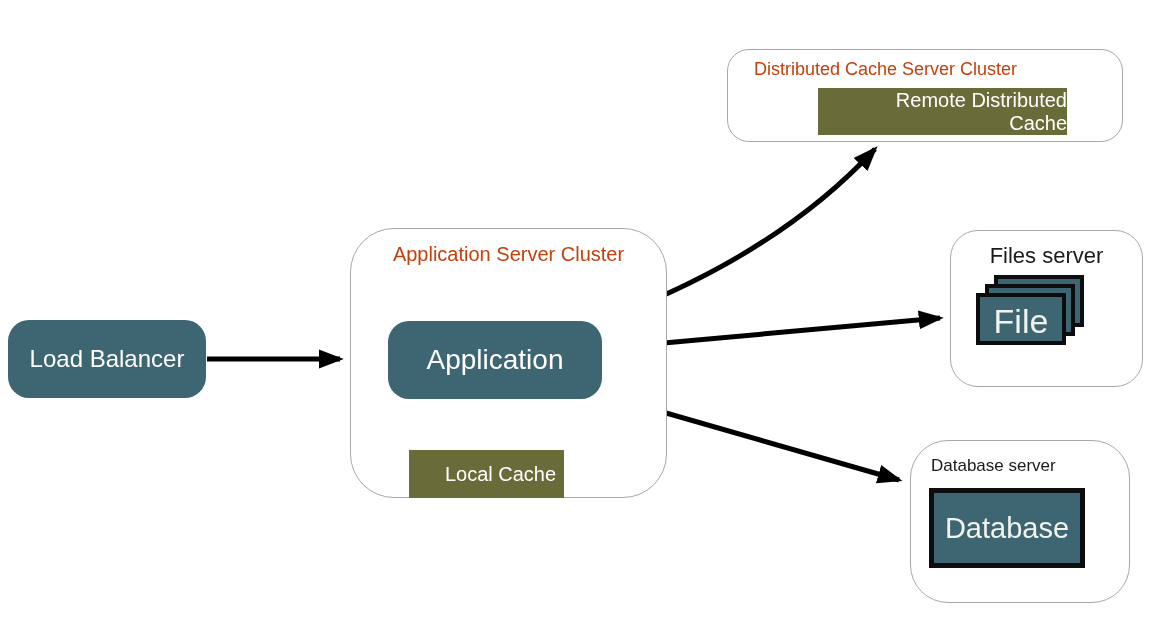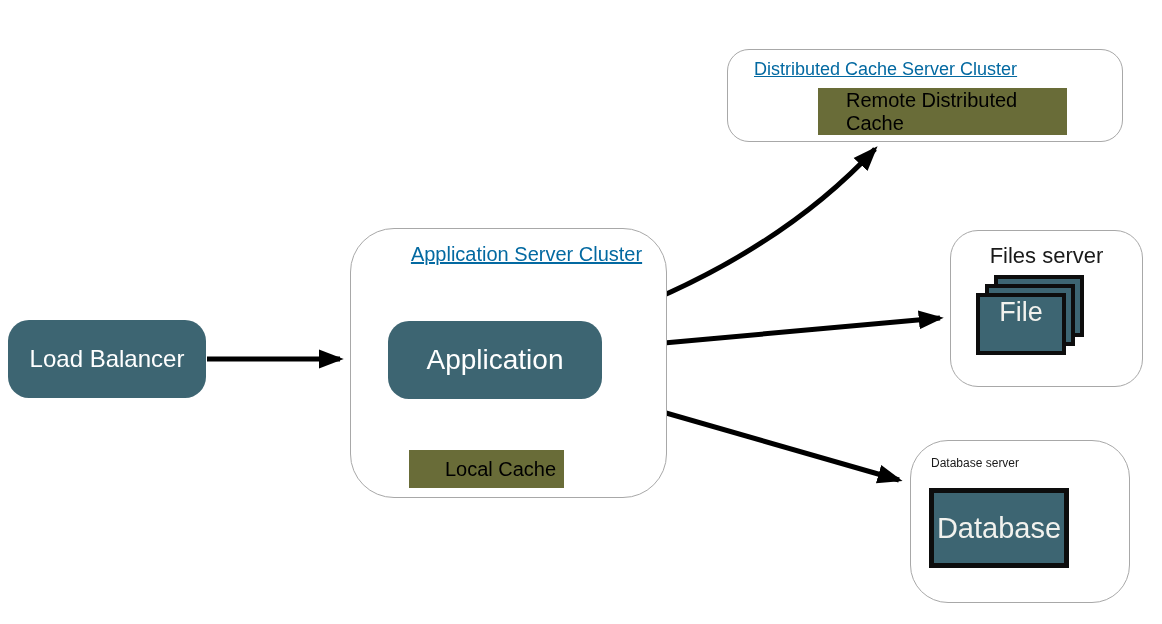"Distributed Cache Server Cluster" .cluster-title-red { color: #0369a1 -> #c2410c; text-decoration: underline -> none }
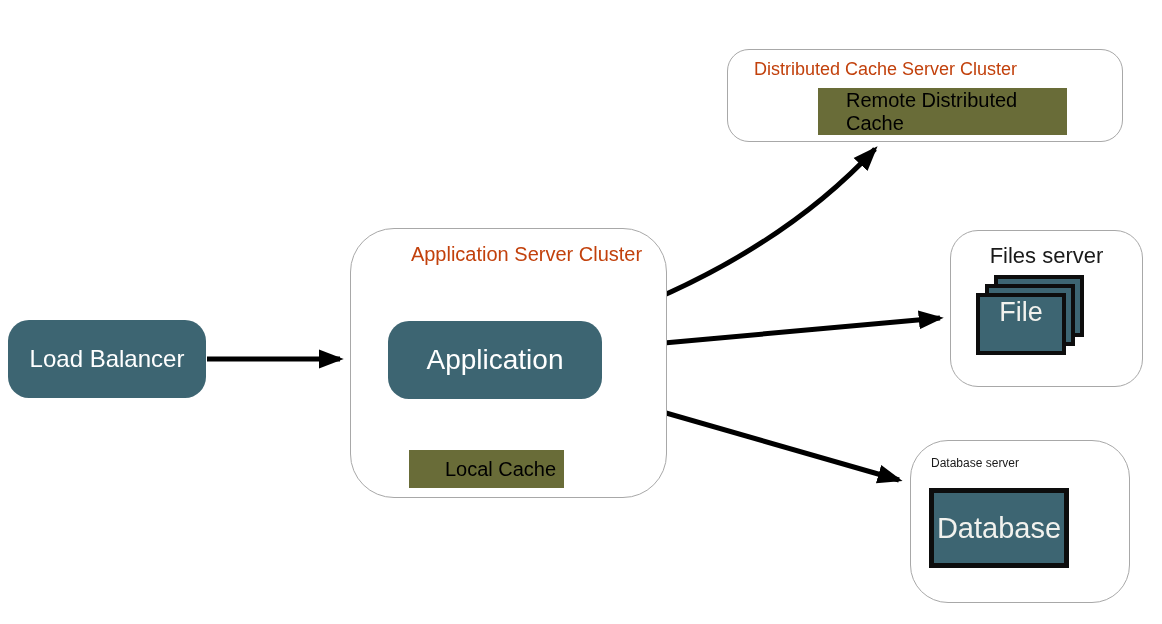"Remote Distributed Cache" .olive-box { color: #000000 -> #ffffff; text-align: left -> right }
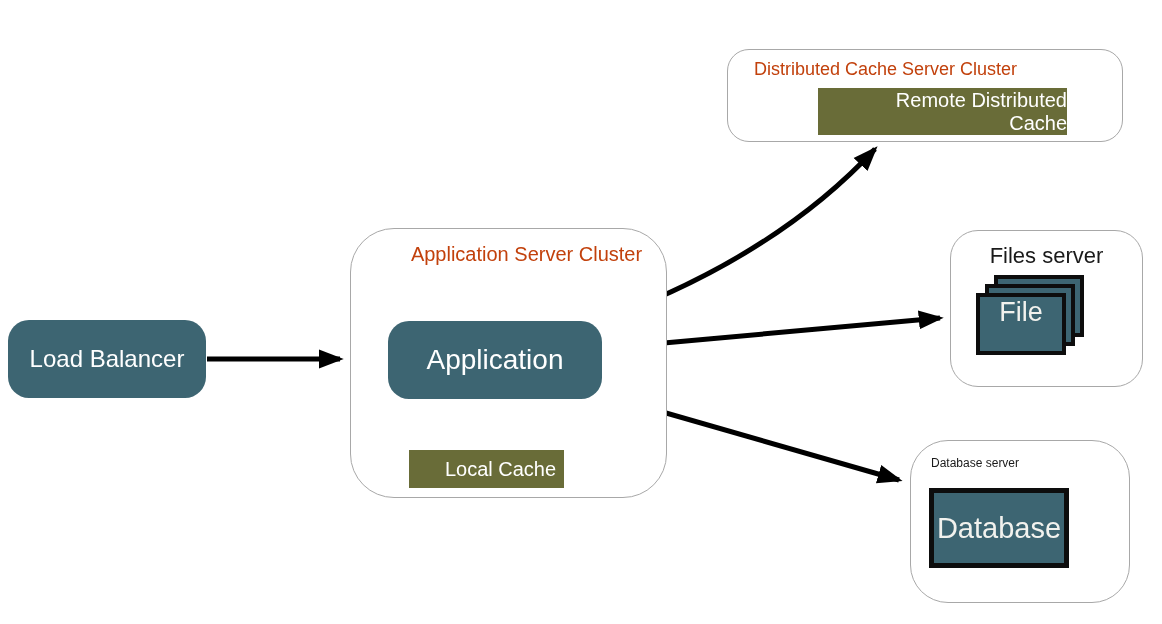"Application Server Cluster" .app-cluster-title { left: 18px -> 0 }
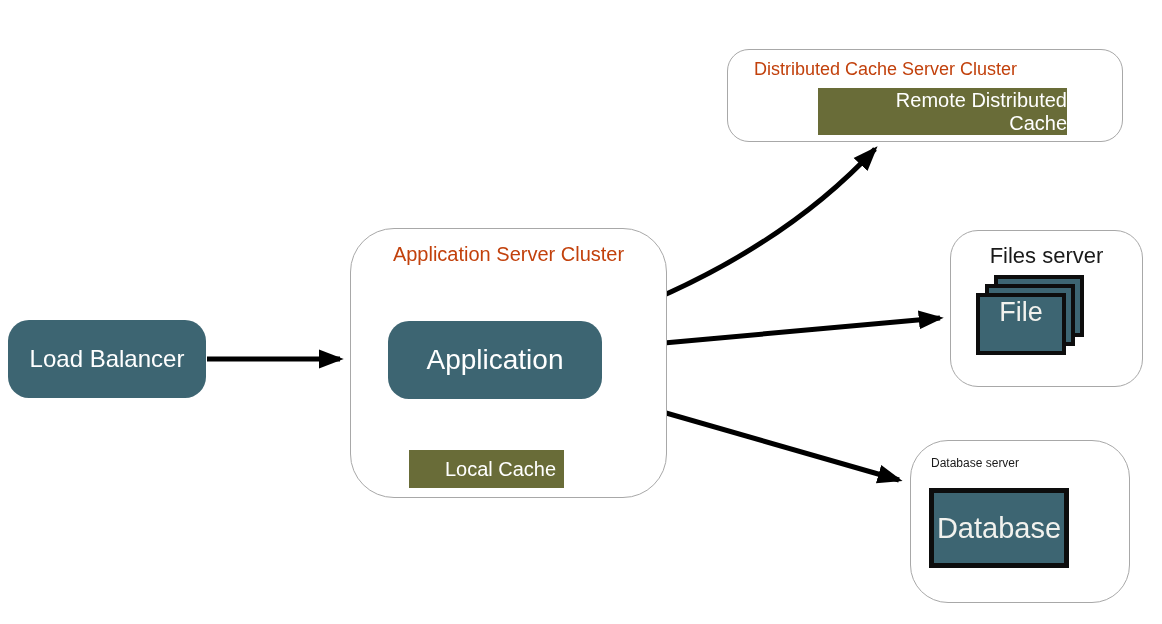"File" .file-card { align-items: flex-start -> flex-end; font-size: 27px -> 34px; height: 62px -> 52px }
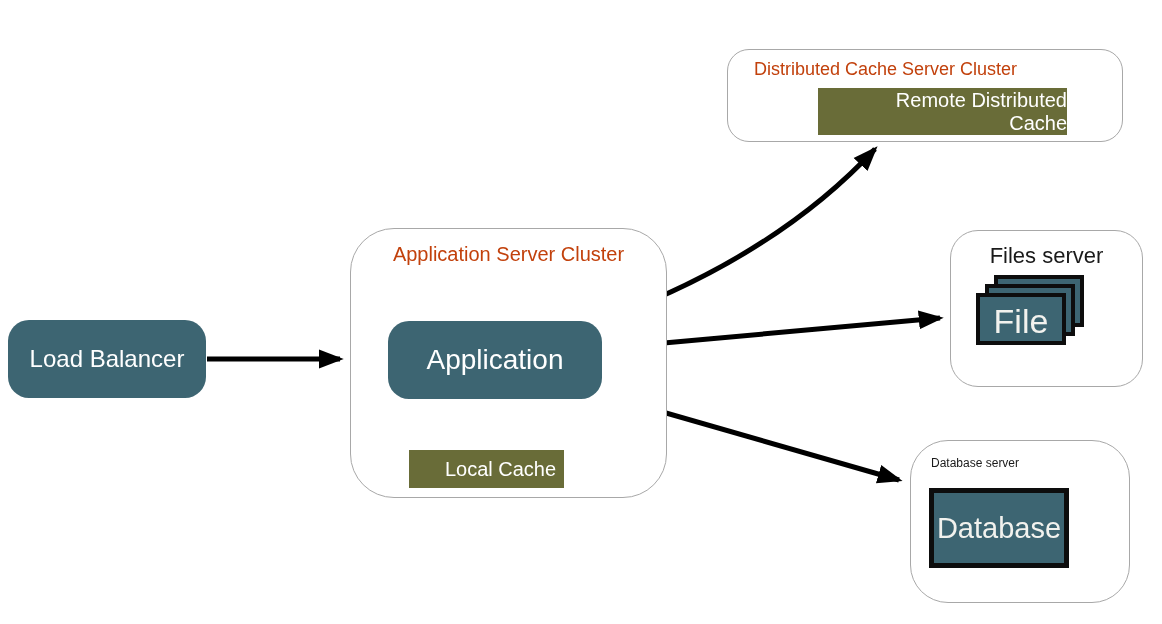"Local Cache" .local-cache-box { height: 38px -> 48px }
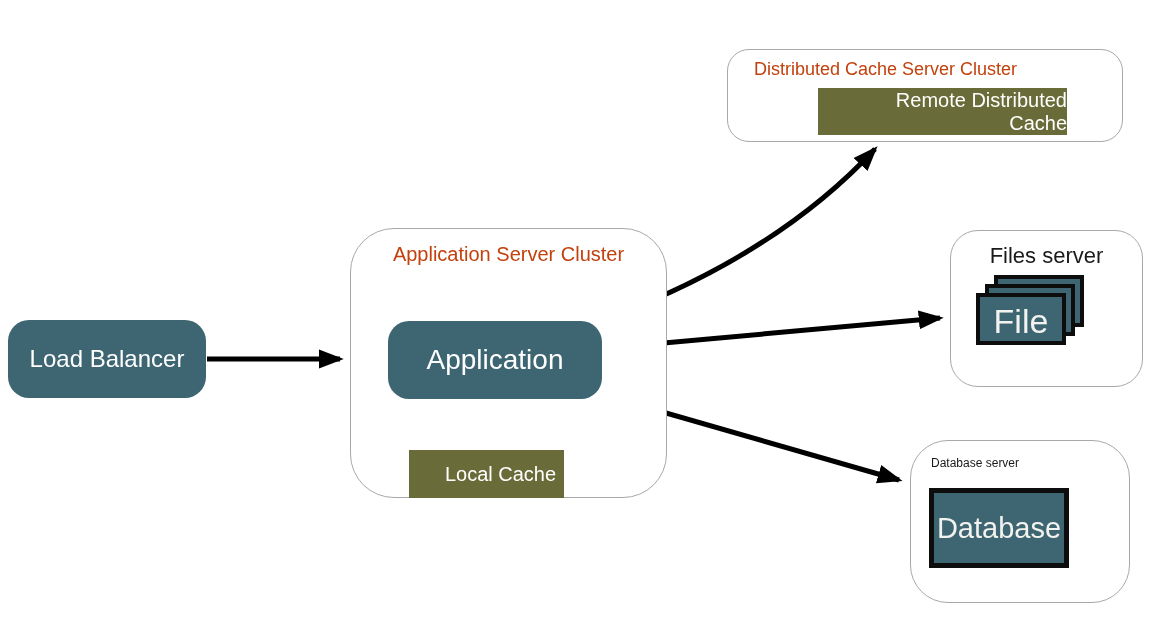"Database server" .database-server-title { font-size: 12px -> 17px }
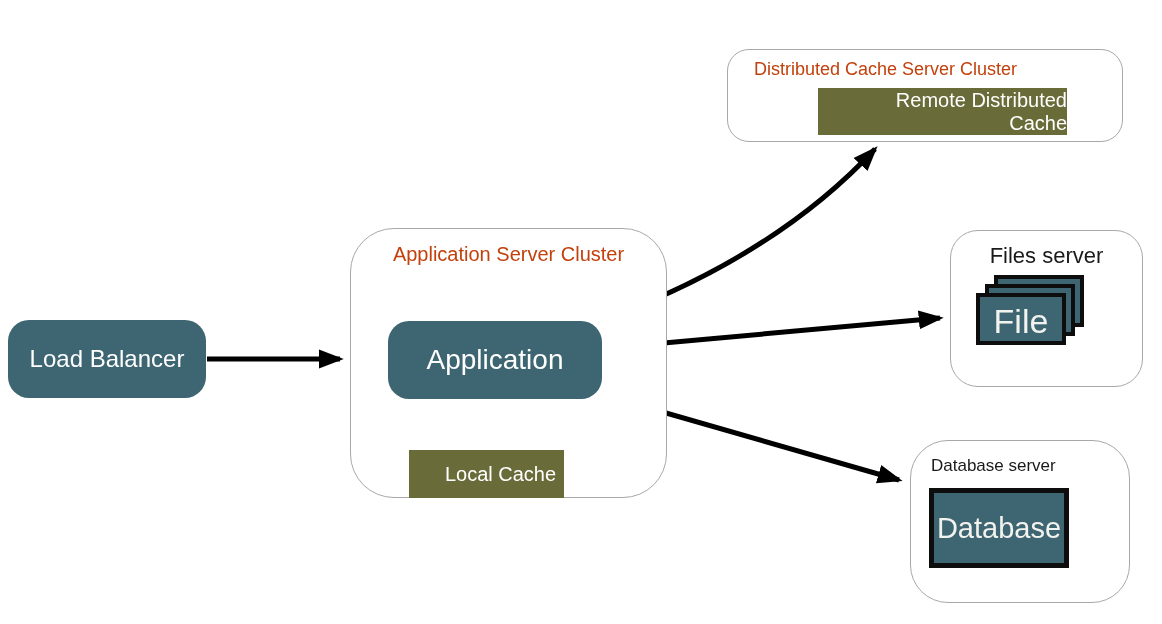"Database" .database-box { width: 140px -> 156px }
